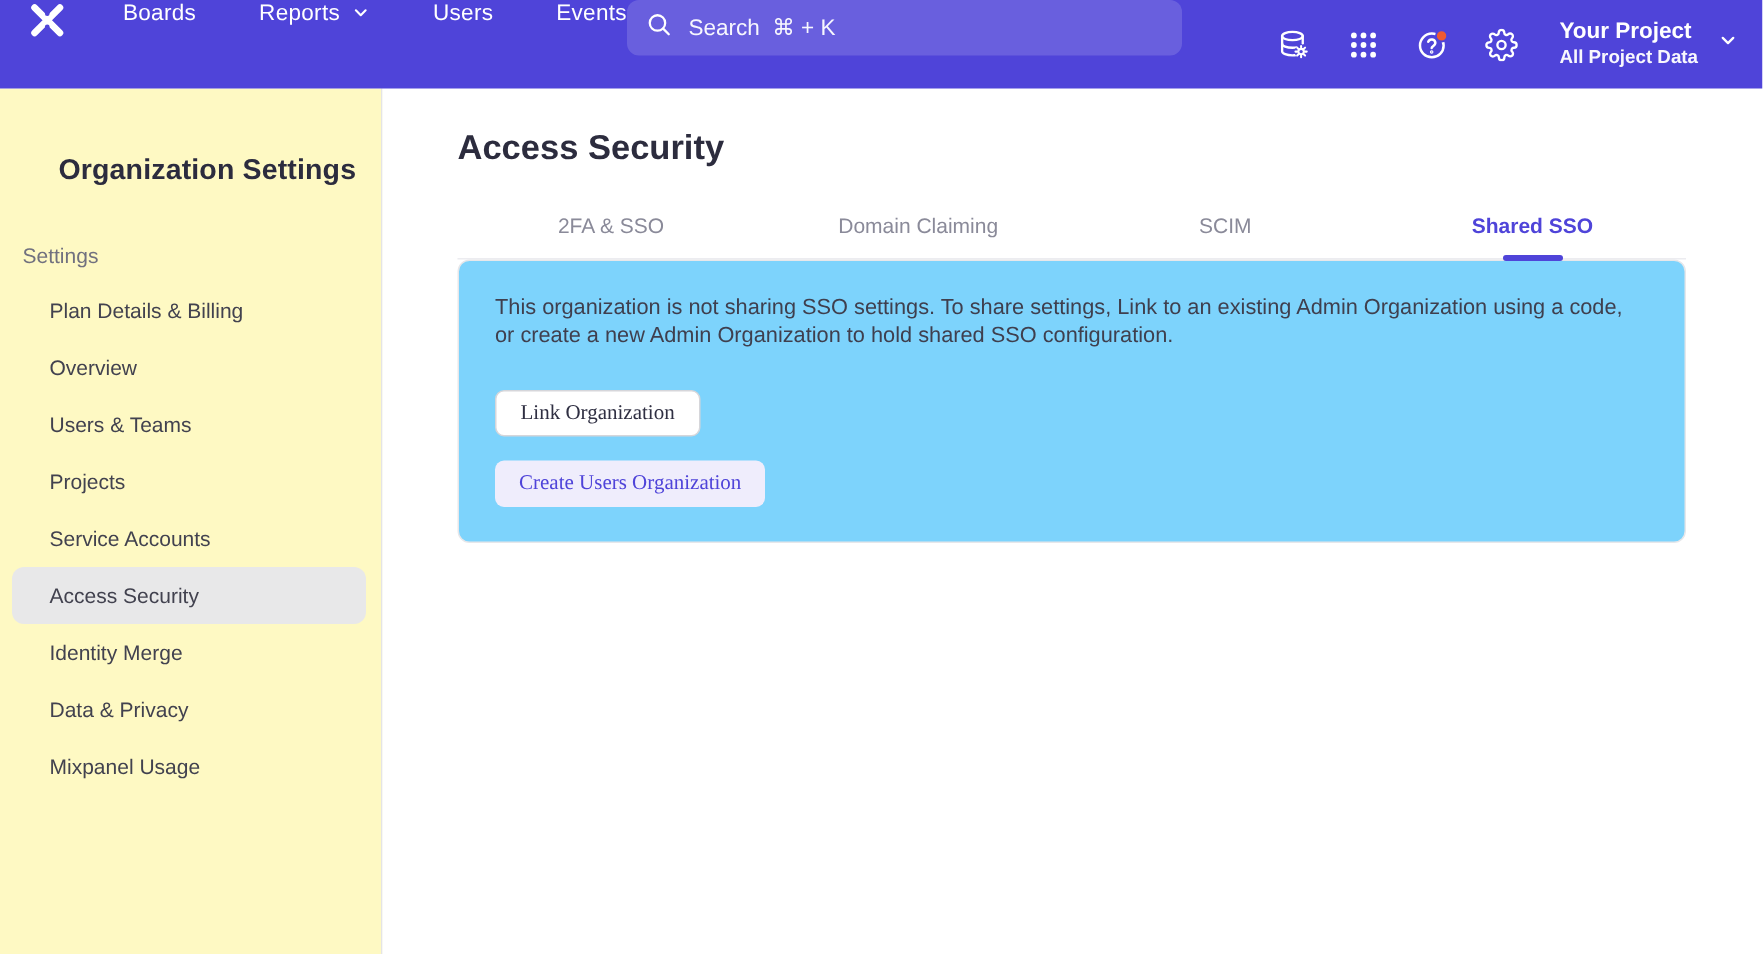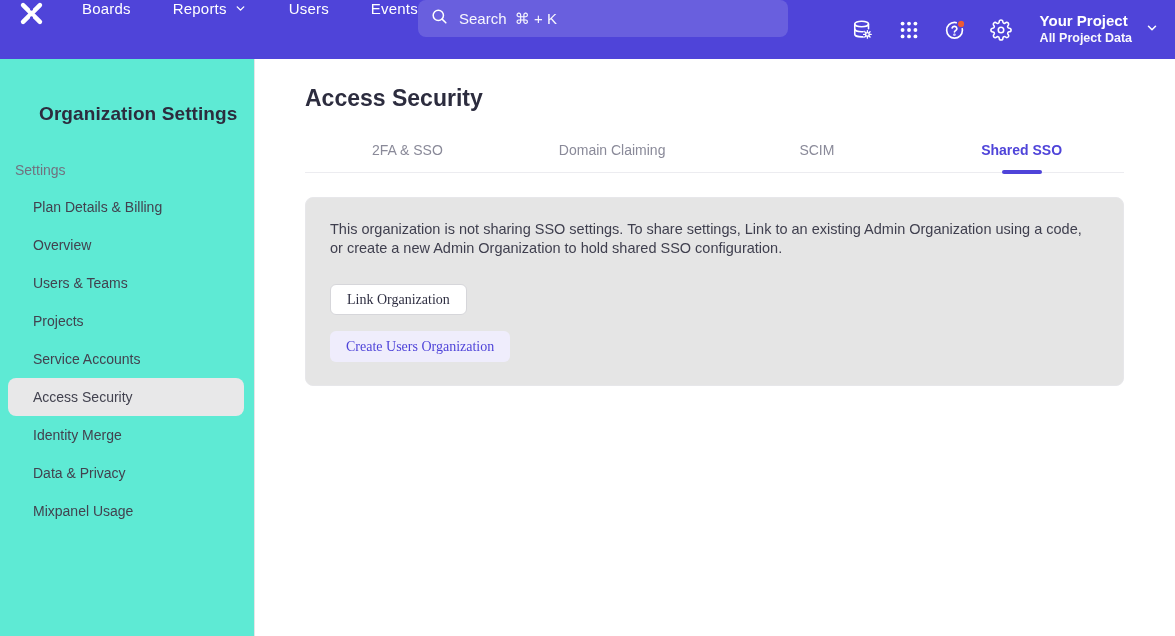"Organization Settings" .sidebar { background: #5eead4 -> #fef9c3 }
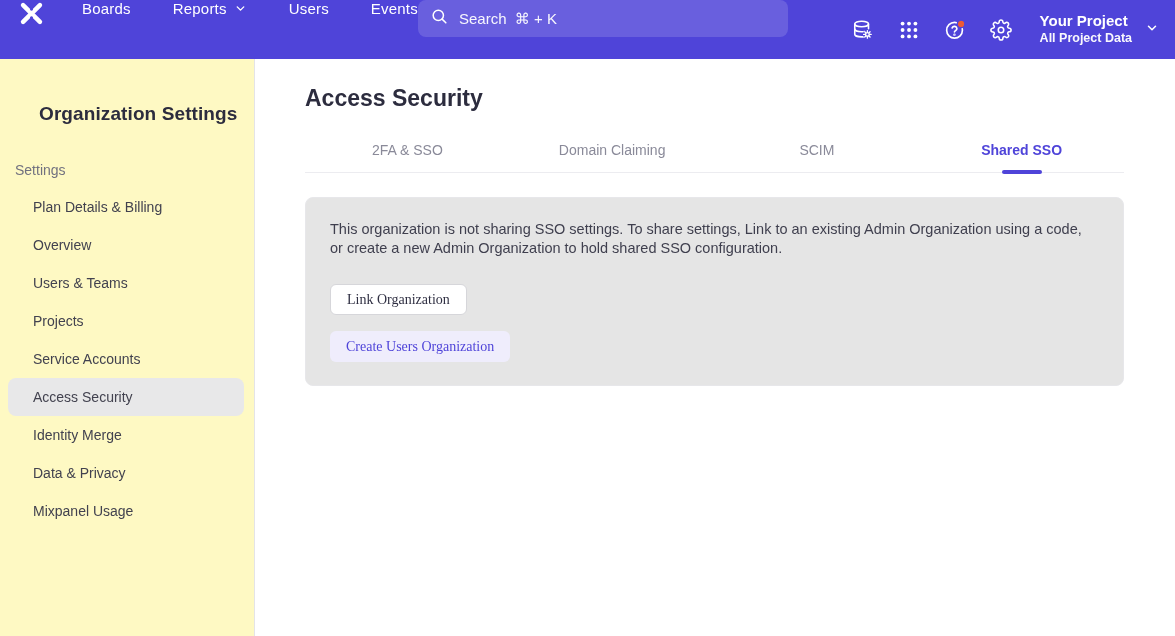"This organization is not sharing" .card { background: #e5e5e5 -> #7dd3fc; margin-top: 24px -> none }
